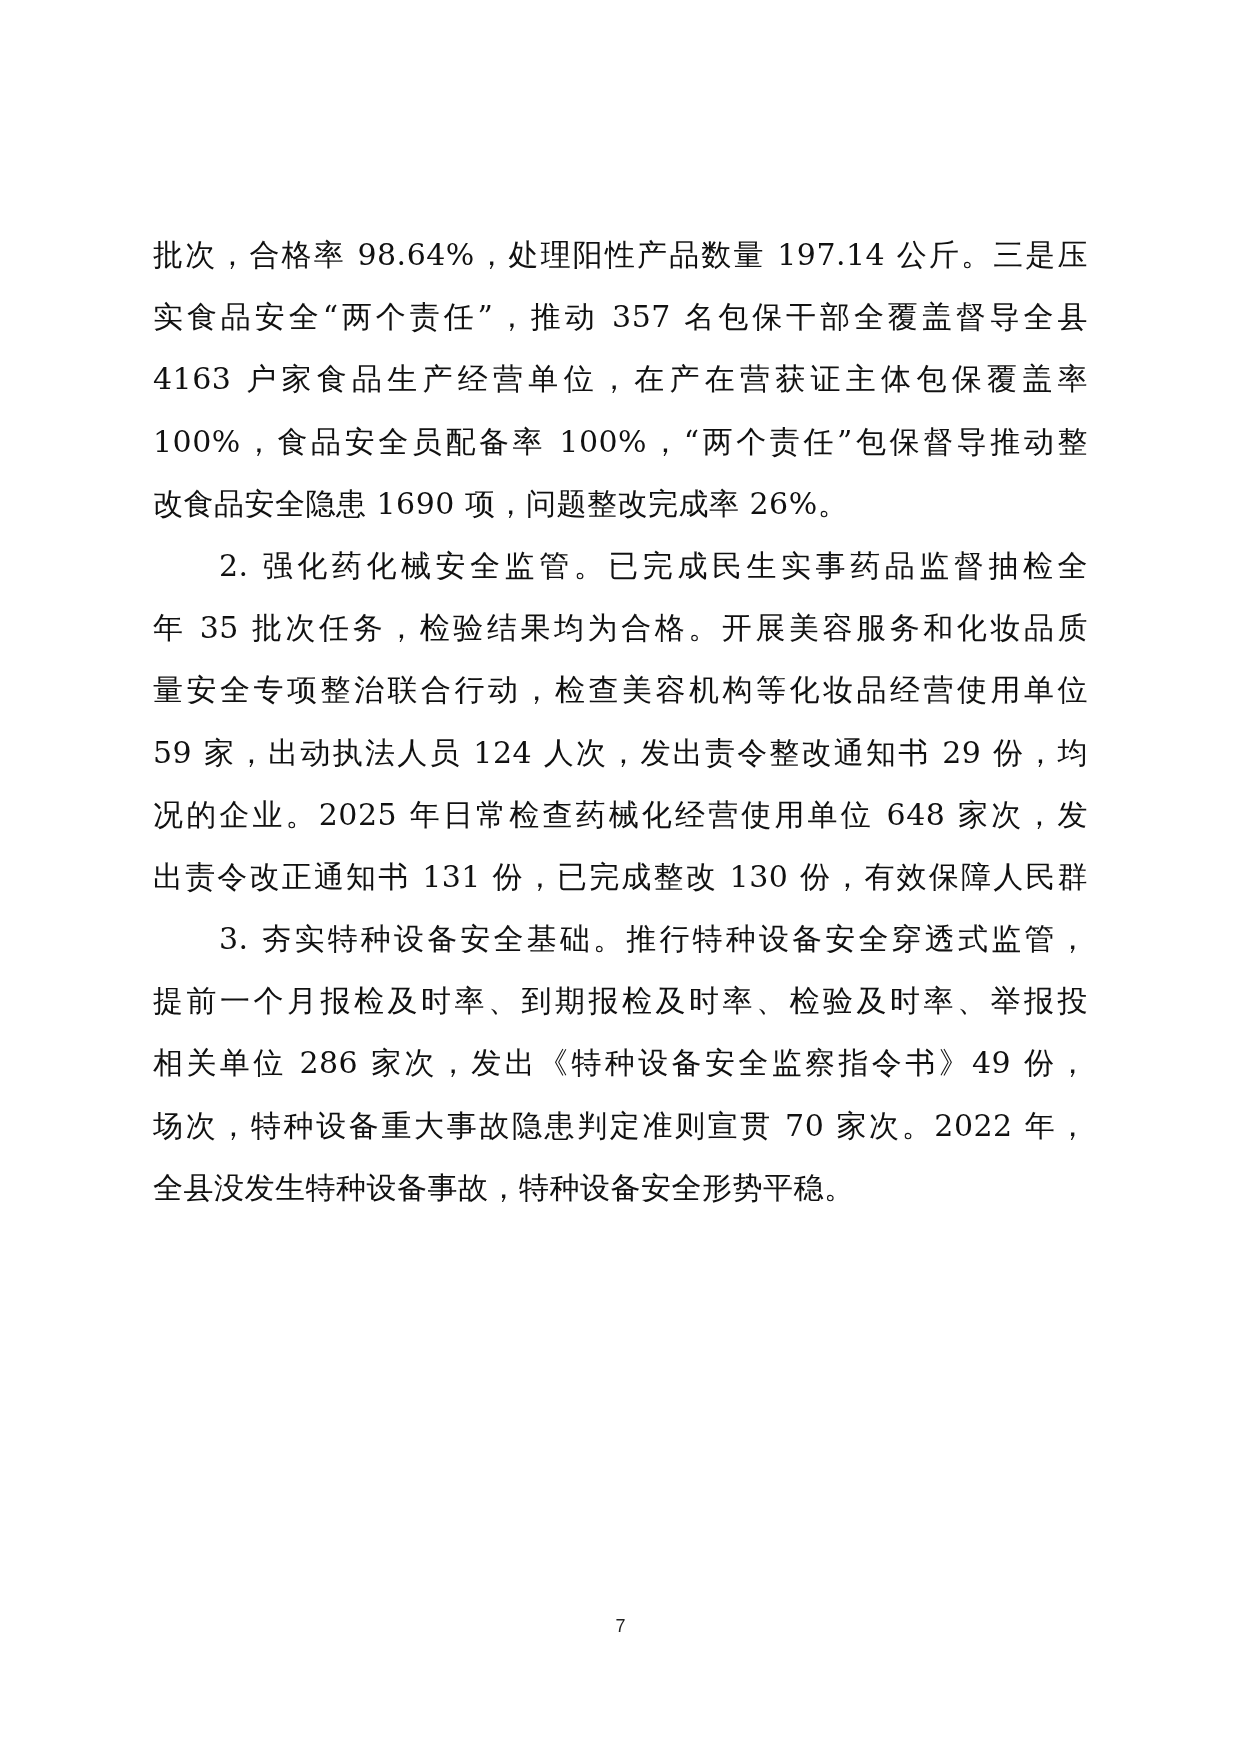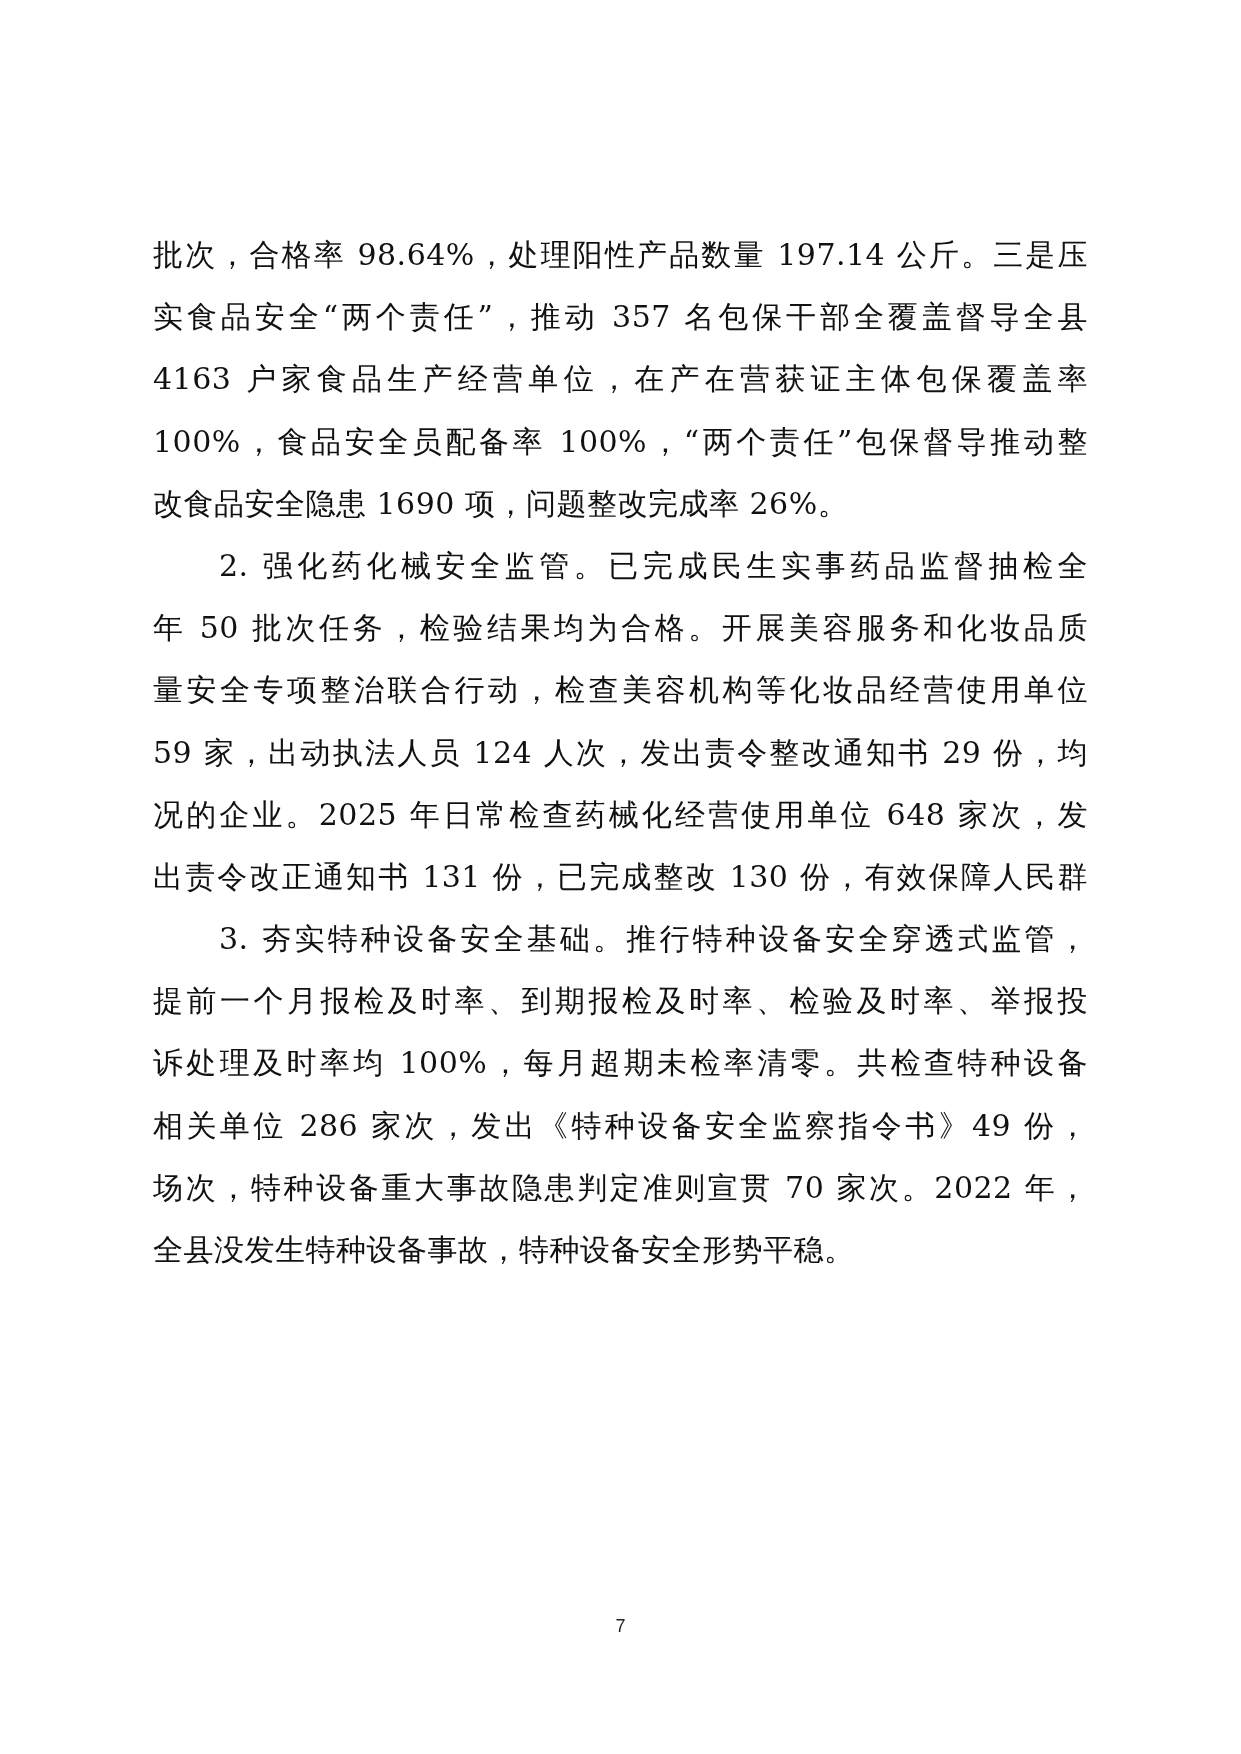"年 50 批次任务，检验结果均为合格。开展美容服务和化妆品质" div.line { text: 50 -> 35 }
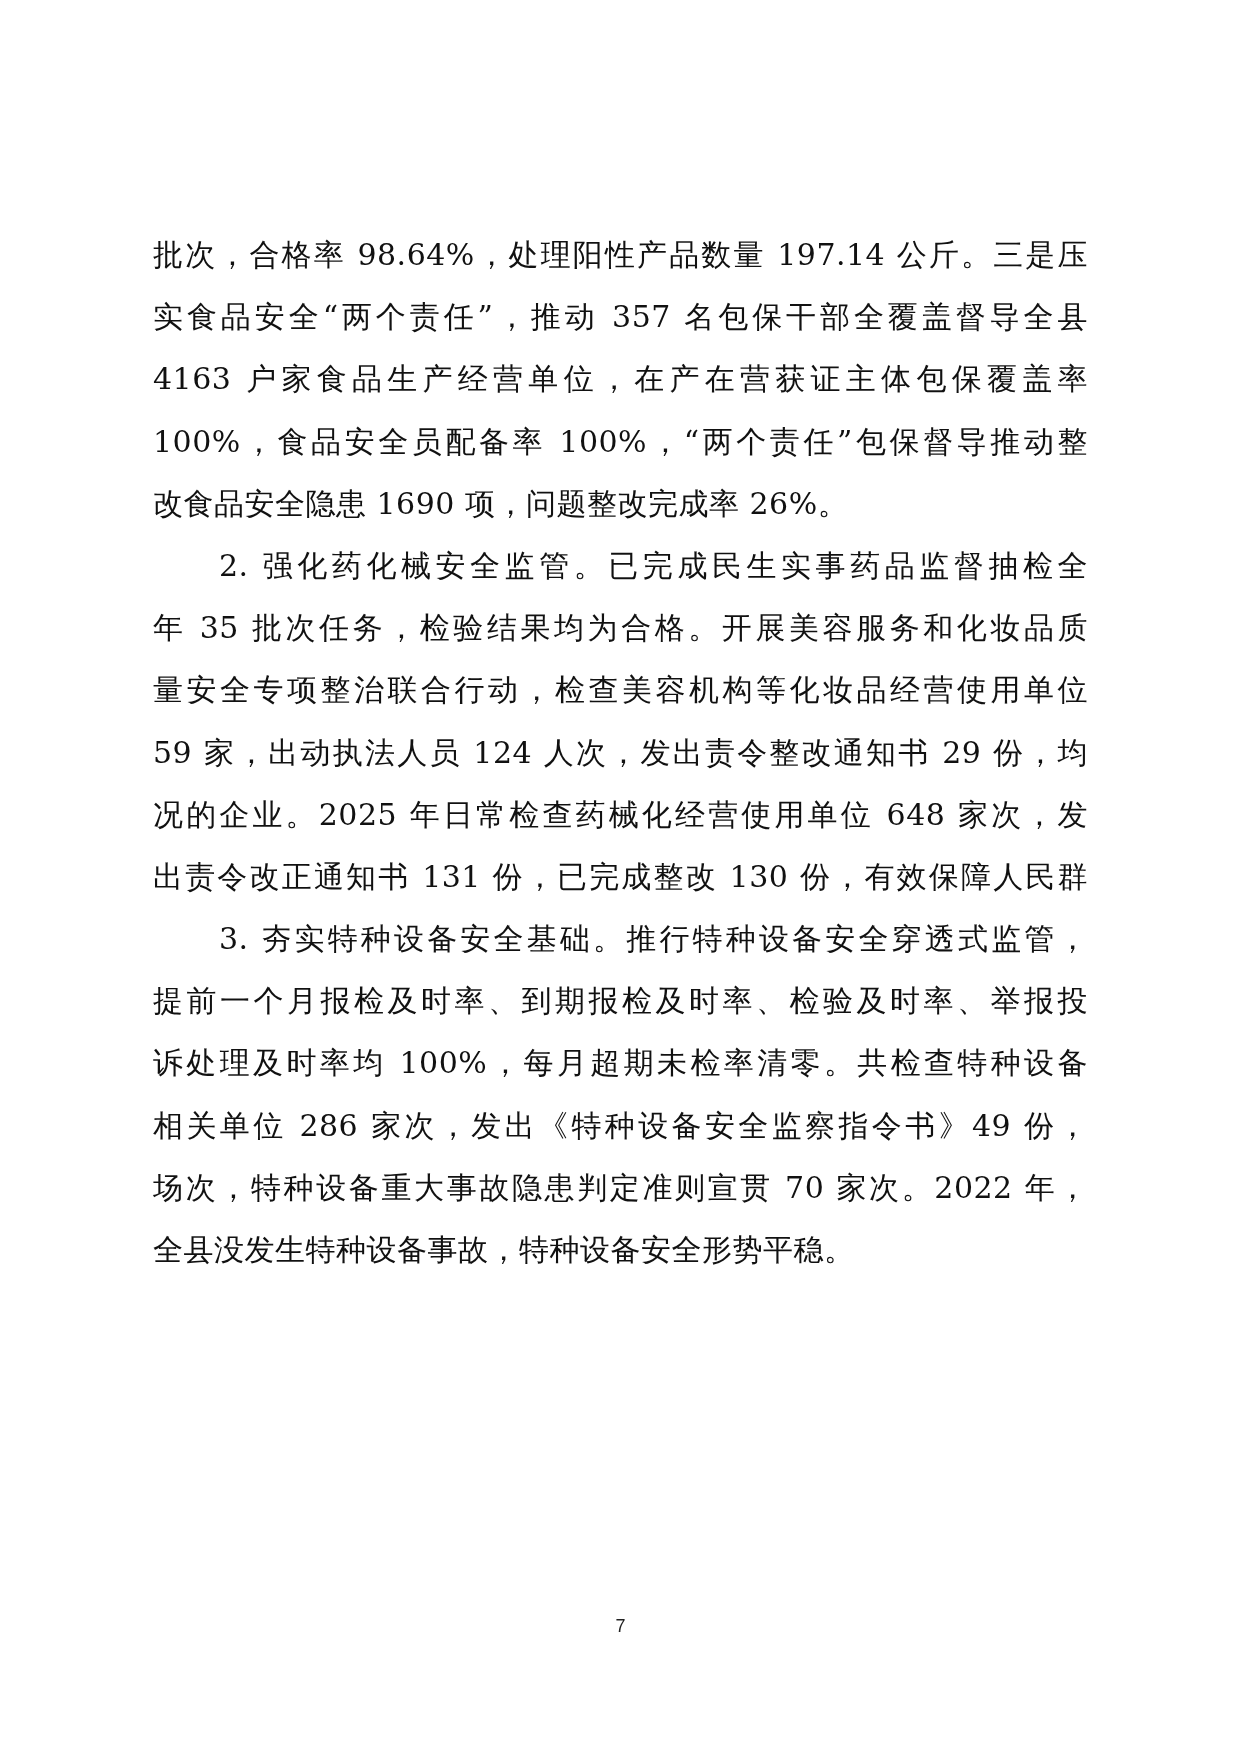"诉处理及时率均 100%，每月超期未检率清零。共检查特种设备" div.line { html: <div>诉处理及时率均 100%，每月超期未检率清零。共检查特种设备</div> -> none }
